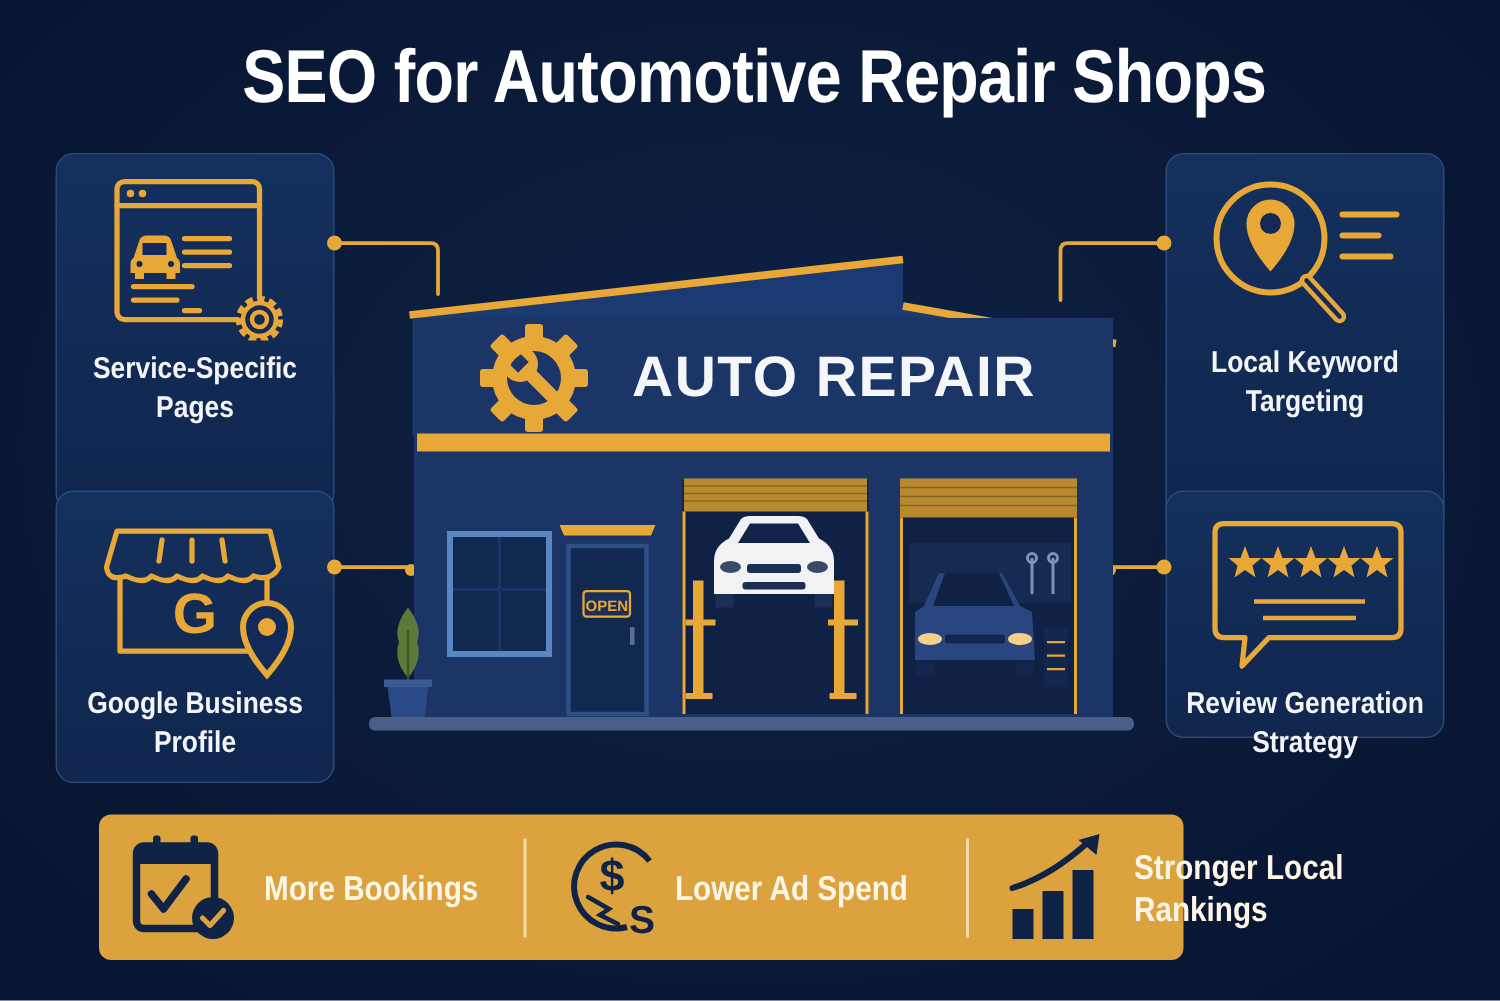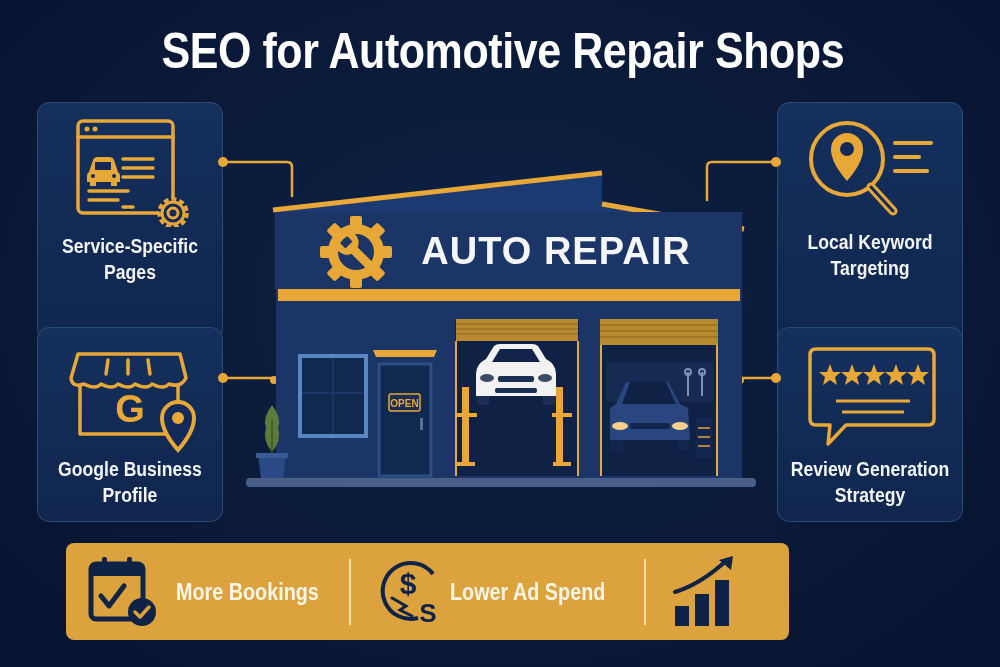"Review Generation" div.card { height: 195px -> 165px }
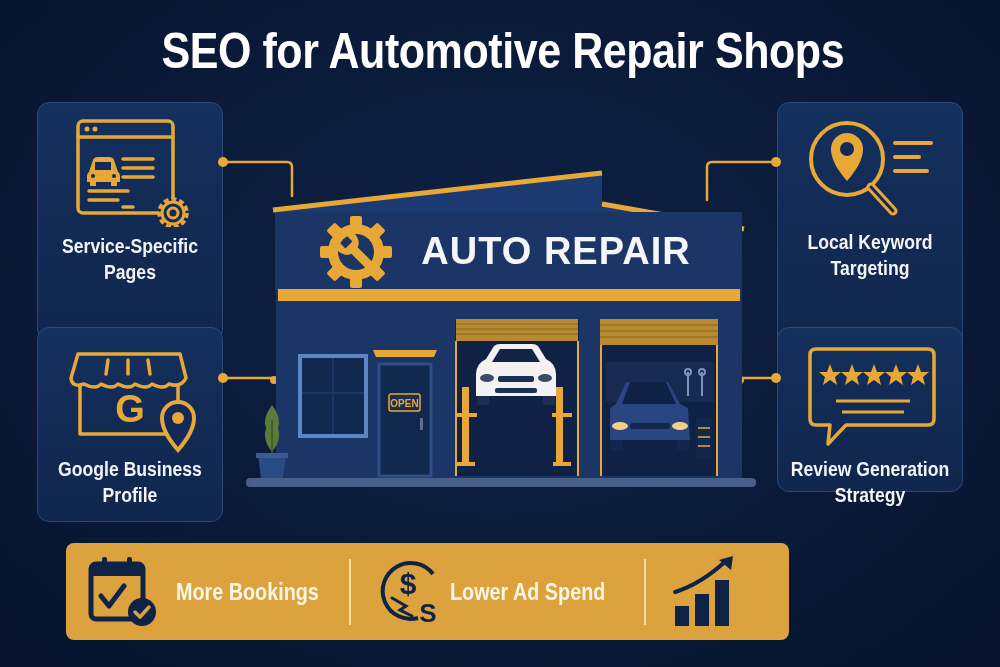"Stronger Local" div { html: none -> <div> <div>Stronger Local</div> <div>Rankings</div> </div> }
